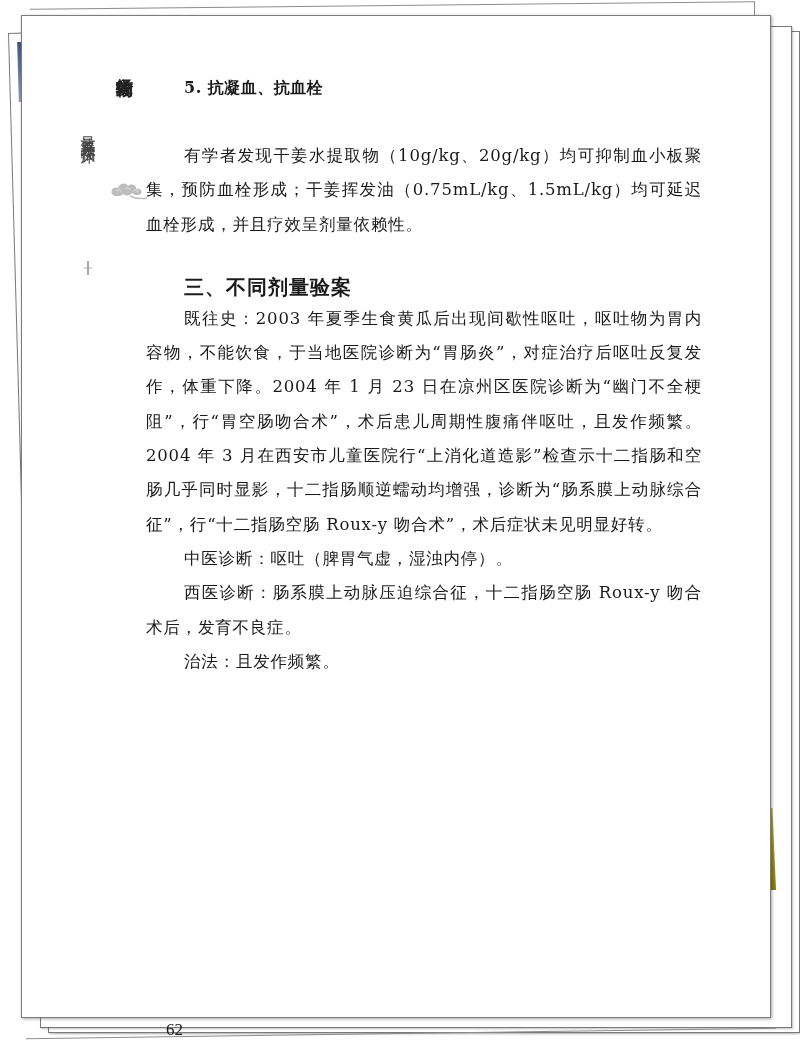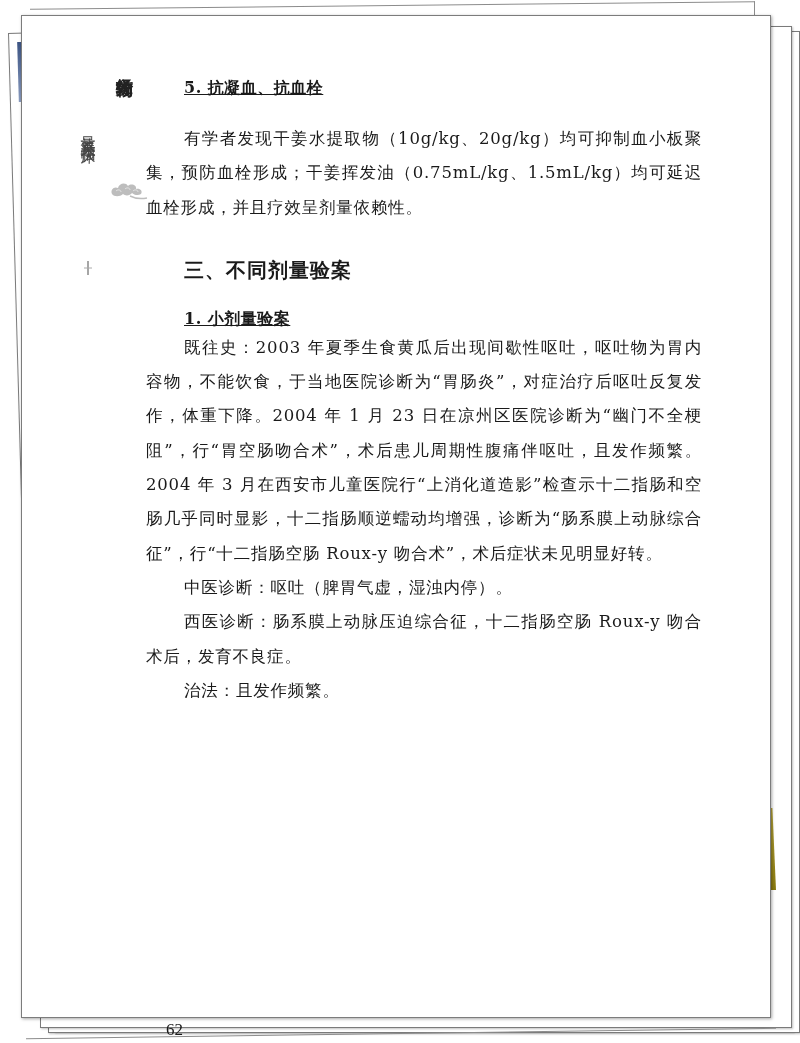"5. 抗凝血、抗血栓" .h-sub { text-decoration: underline -> none }
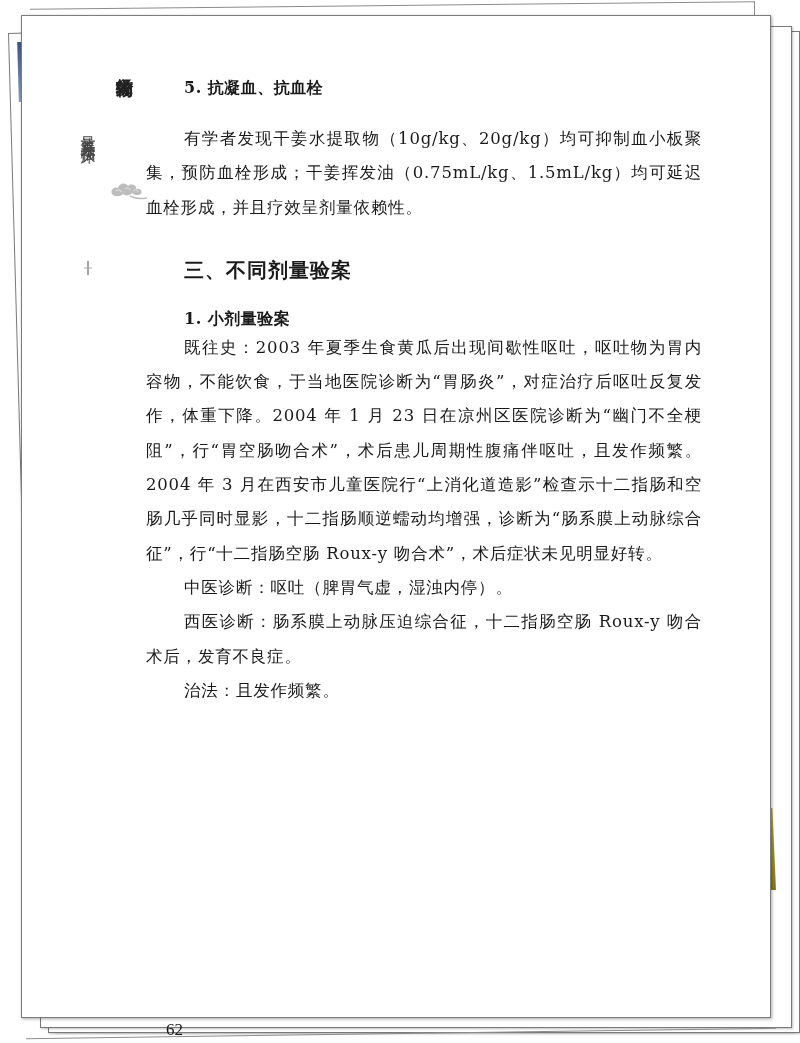"有学者发现干姜水提取物（10g/kg、20g/kg）均可抑制血小板聚集，预防血栓" p.para { margin-top: 22px -> 39px }
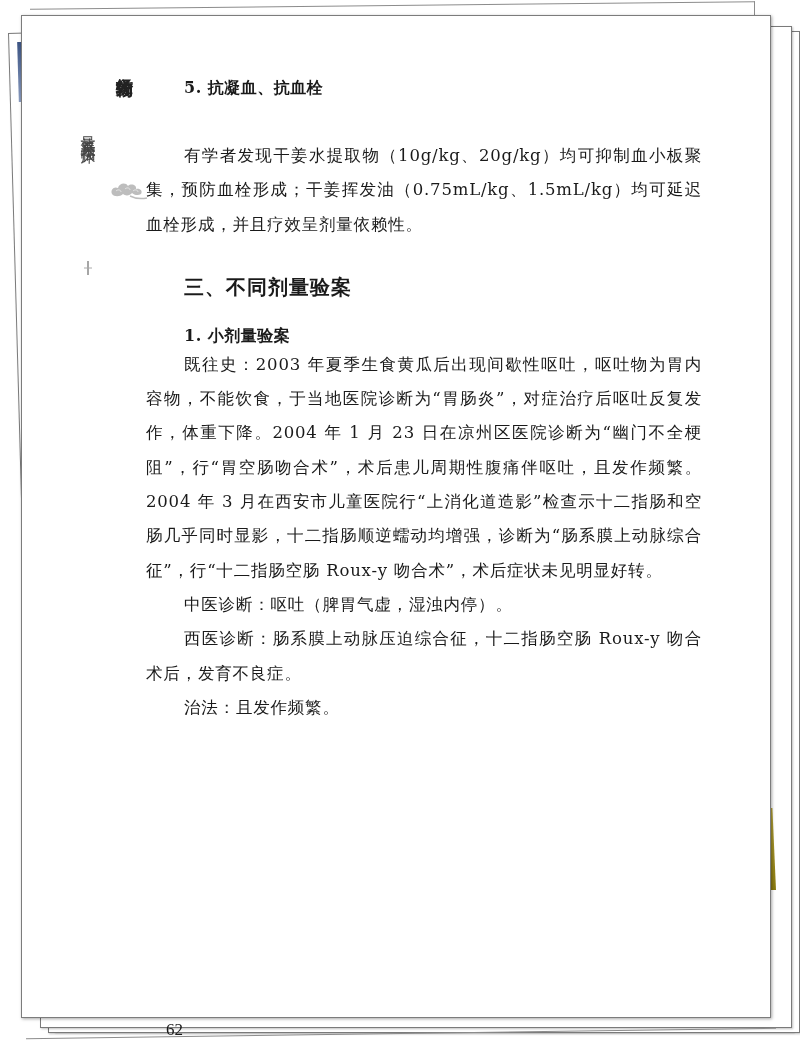"1. 小剂量验案" p.h-sub { html: <p>1. 小剂量验案</p> -> none }
